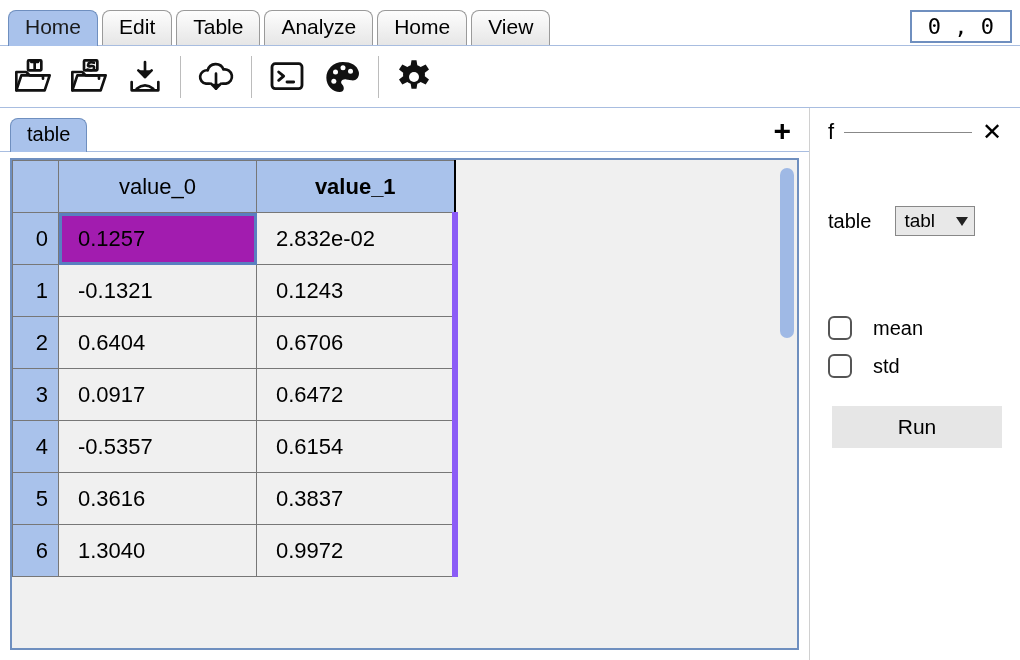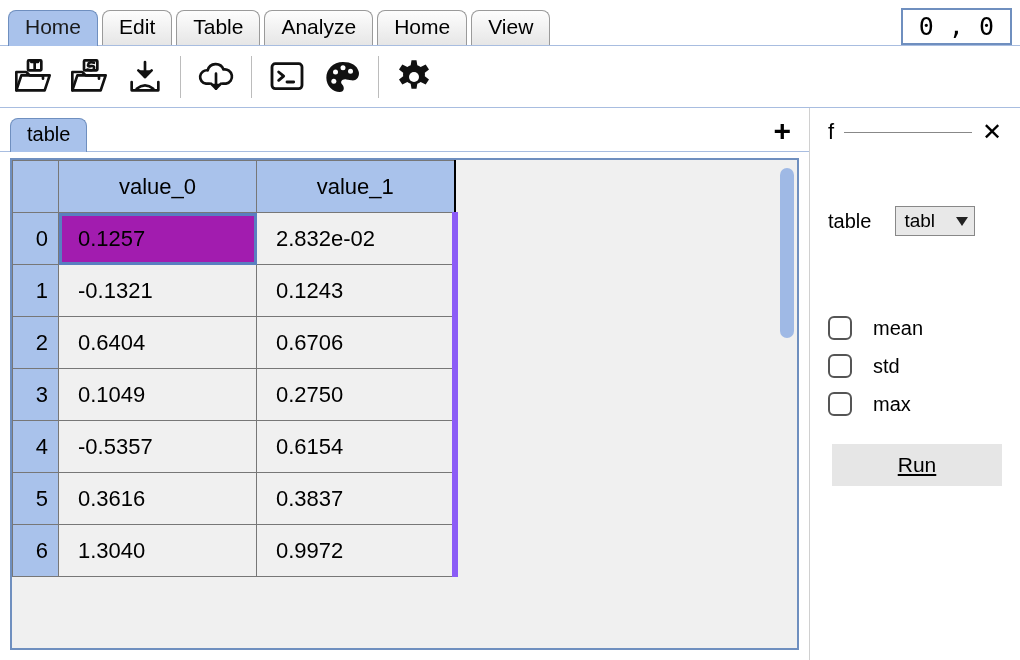"0 , 0" .coord-box { font-size: 25px -> 22px }
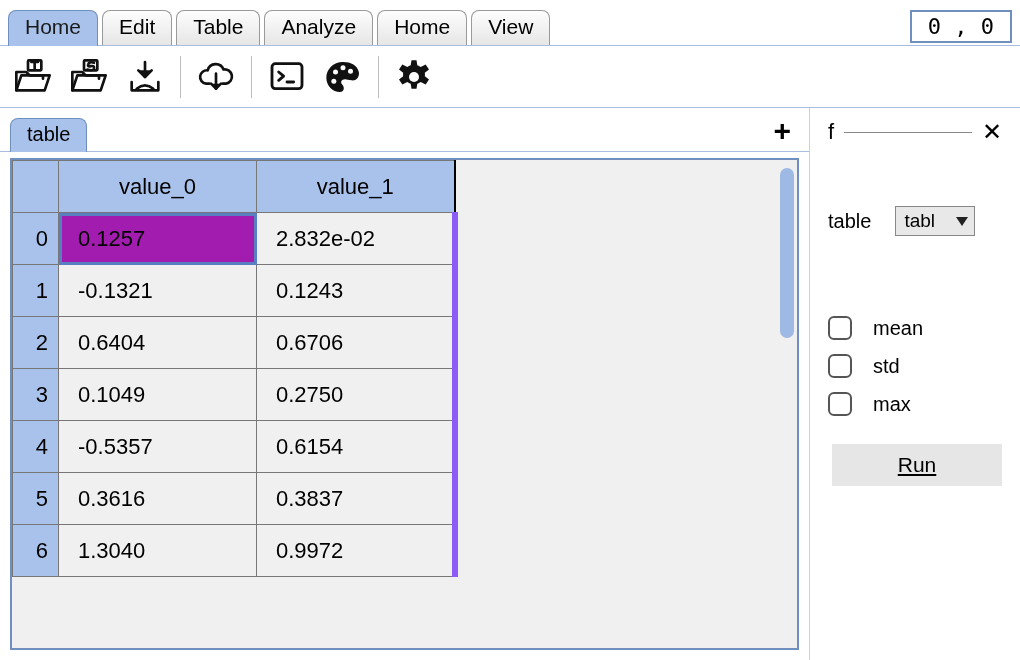"value_1" table.data th.colB { font-weight: none -> bold }
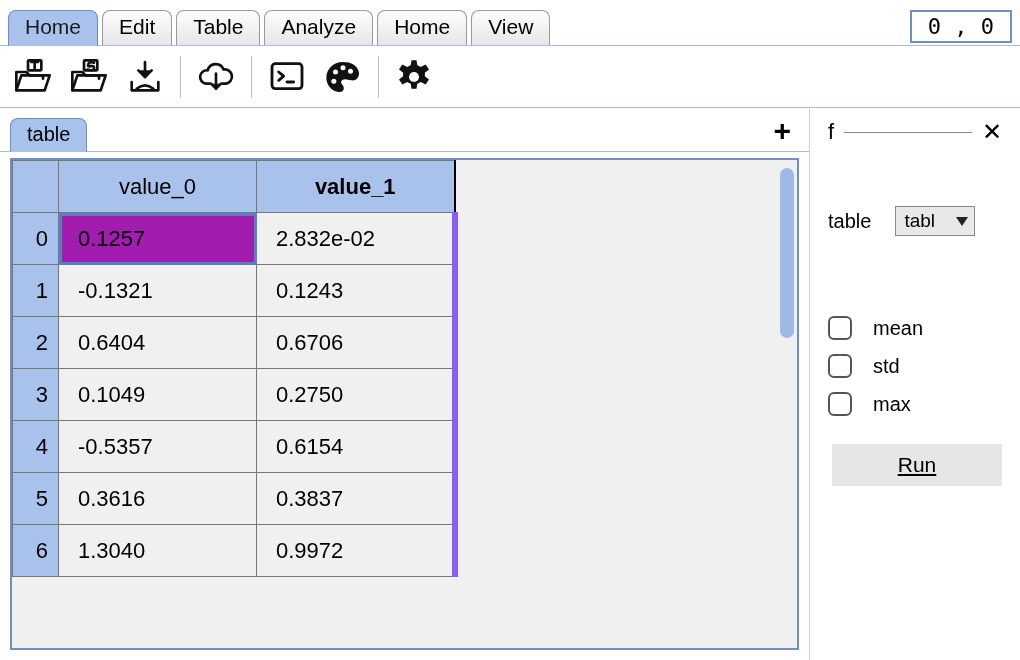"0.1049" td { text: 0.1049 -> 0.0917 }
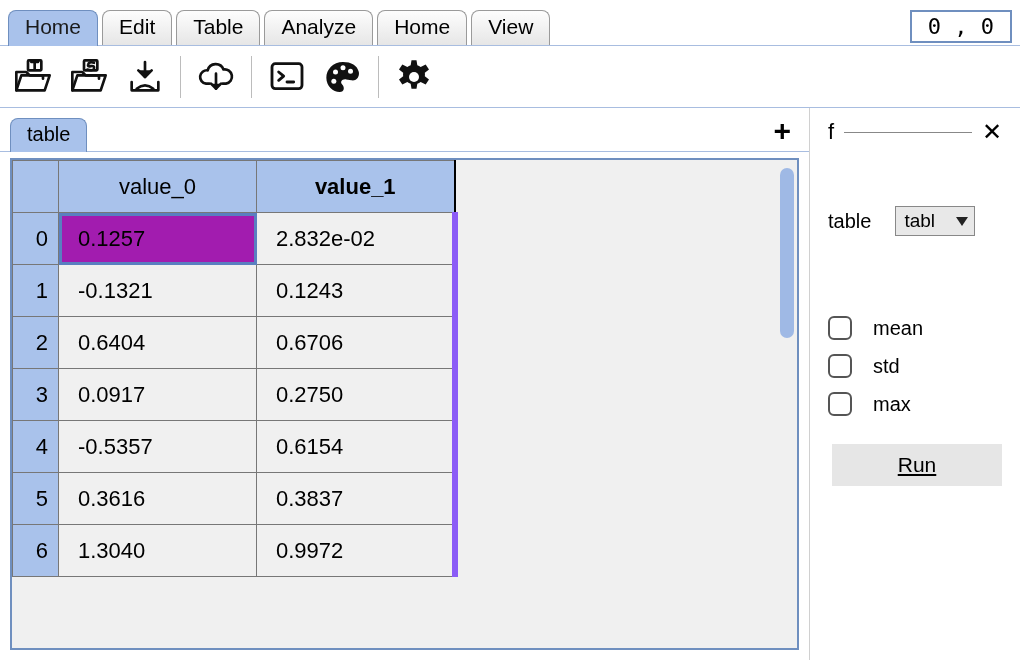"0.2750" td.colB { text: 0.2750 -> 0.6472 }
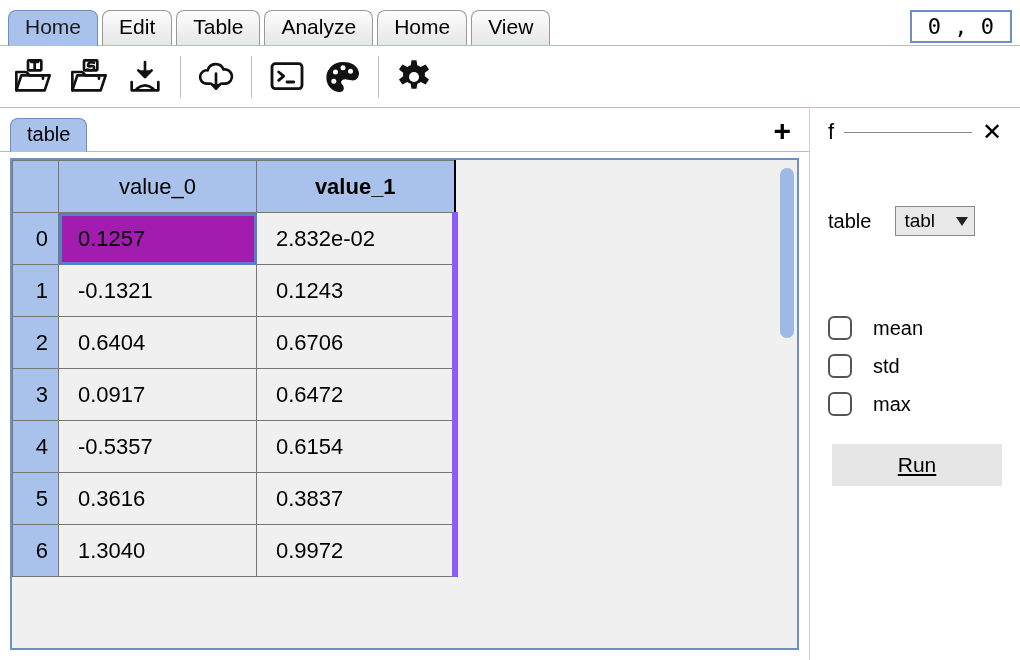"max" div.check-row { html: <div> <div></div> <span>max</span> </div> -> none }
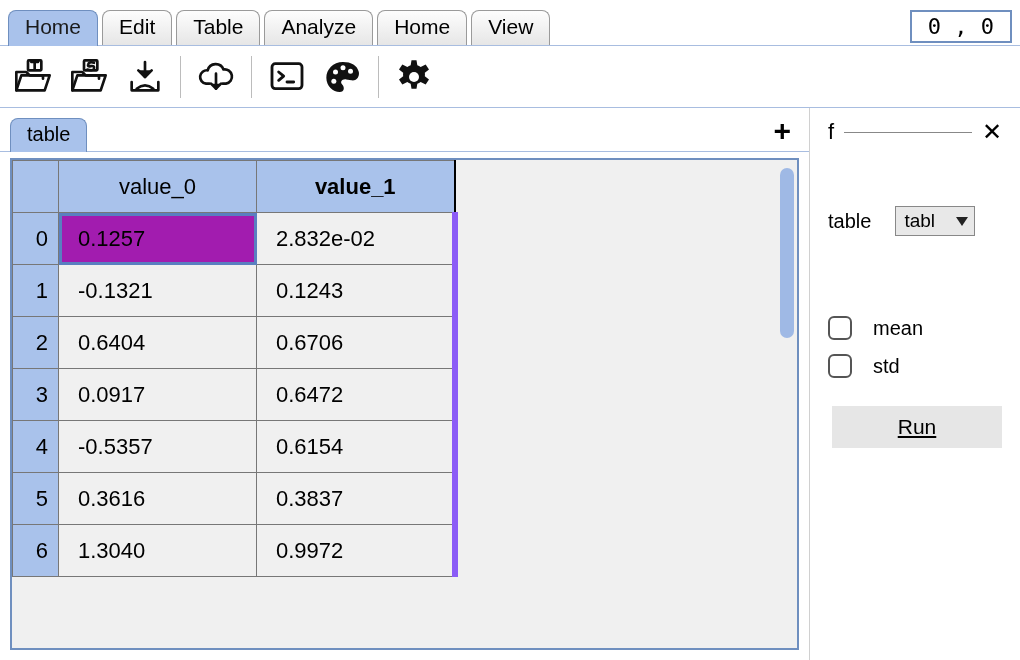"Run" .run-btn { text-decoration: underline -> none }
